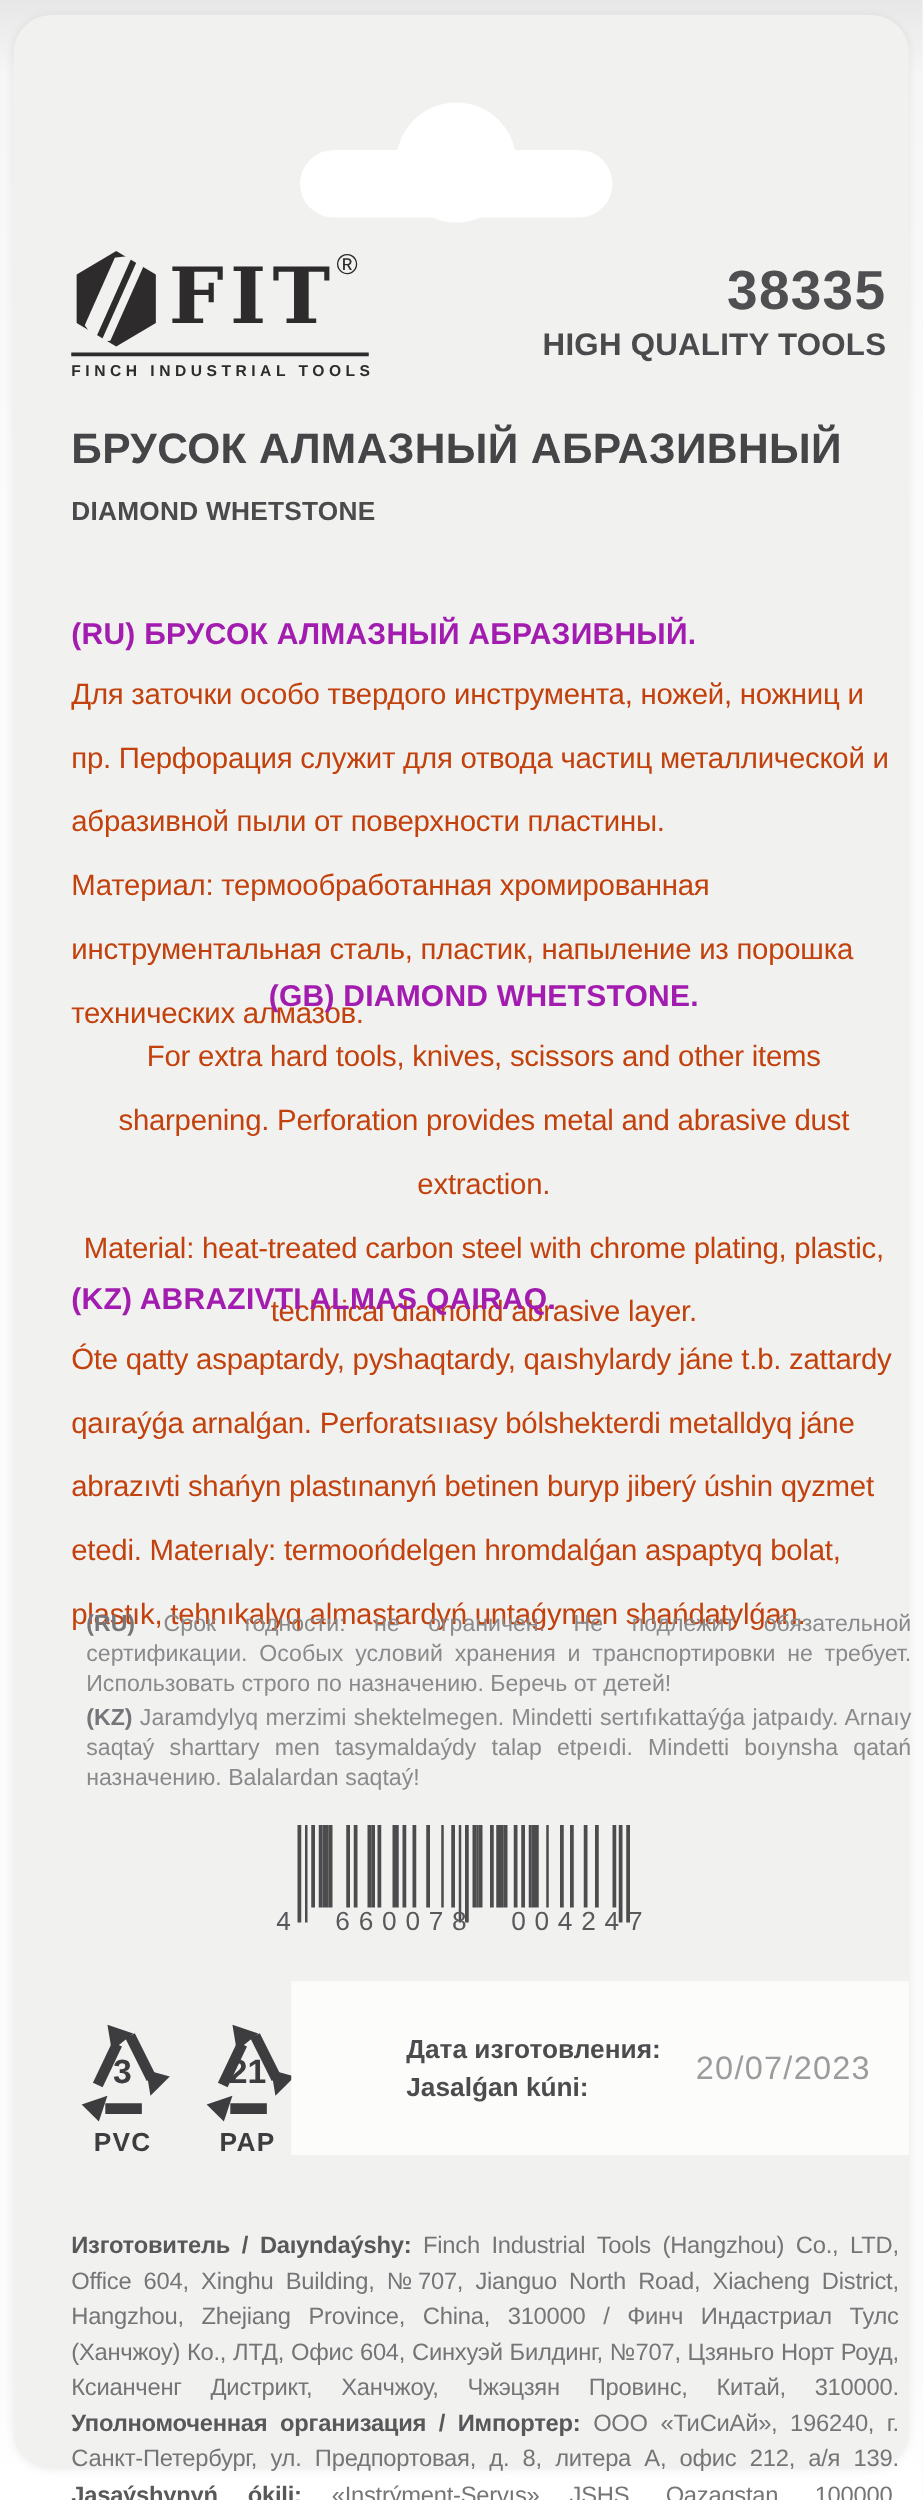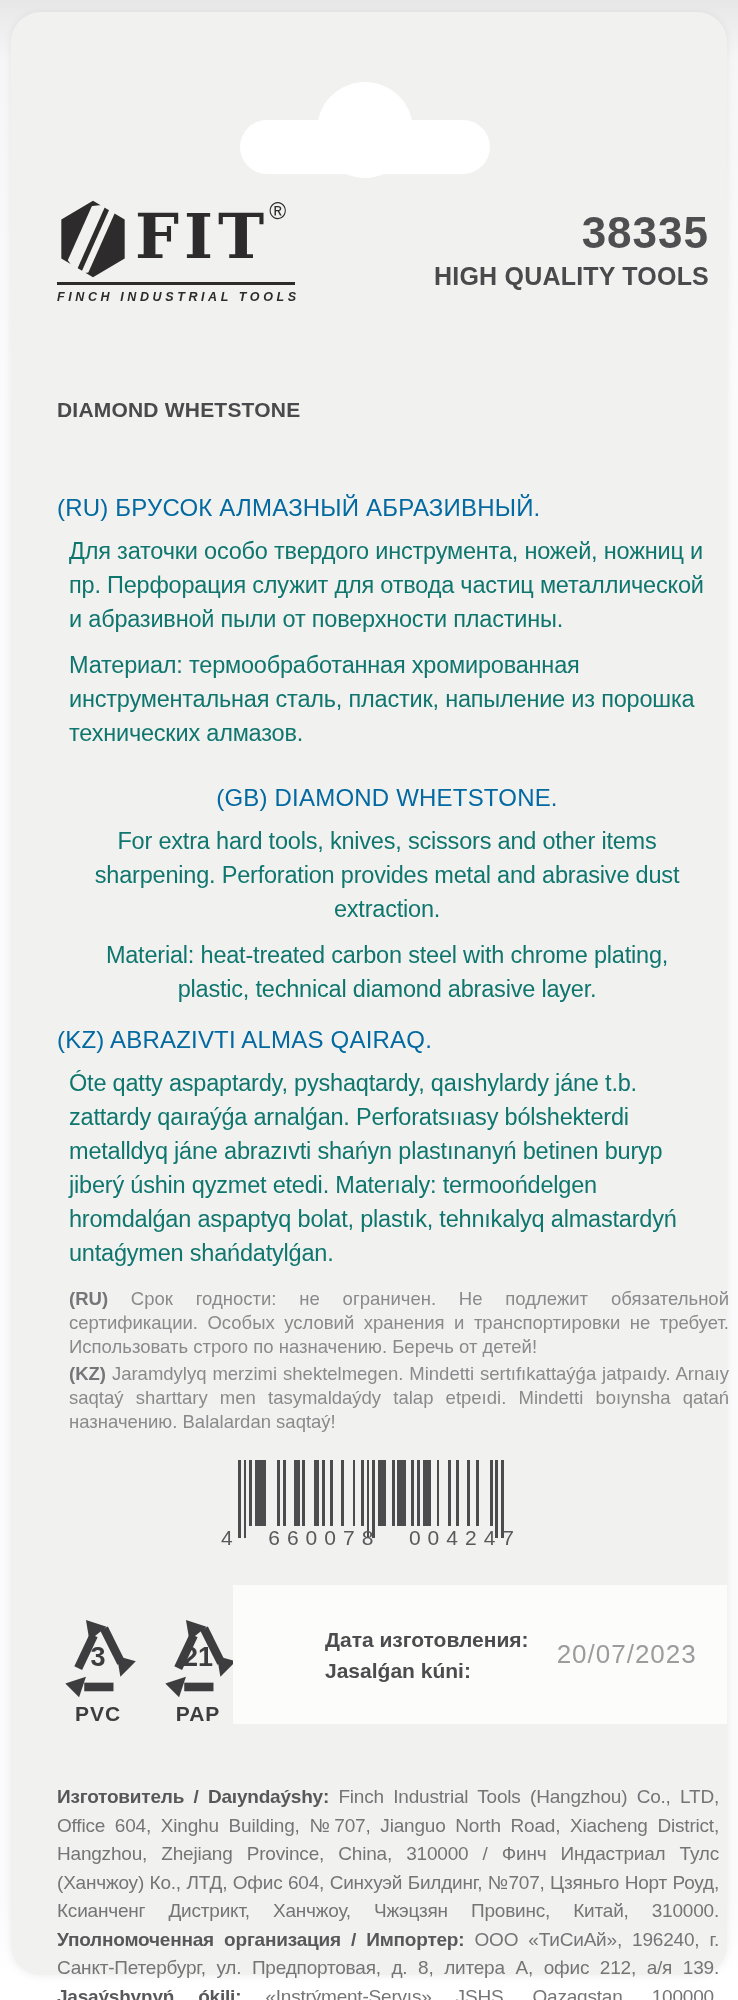"FINCH INDUSTRIAL TOOLS" .logo-tagline { font-style: italic -> none }
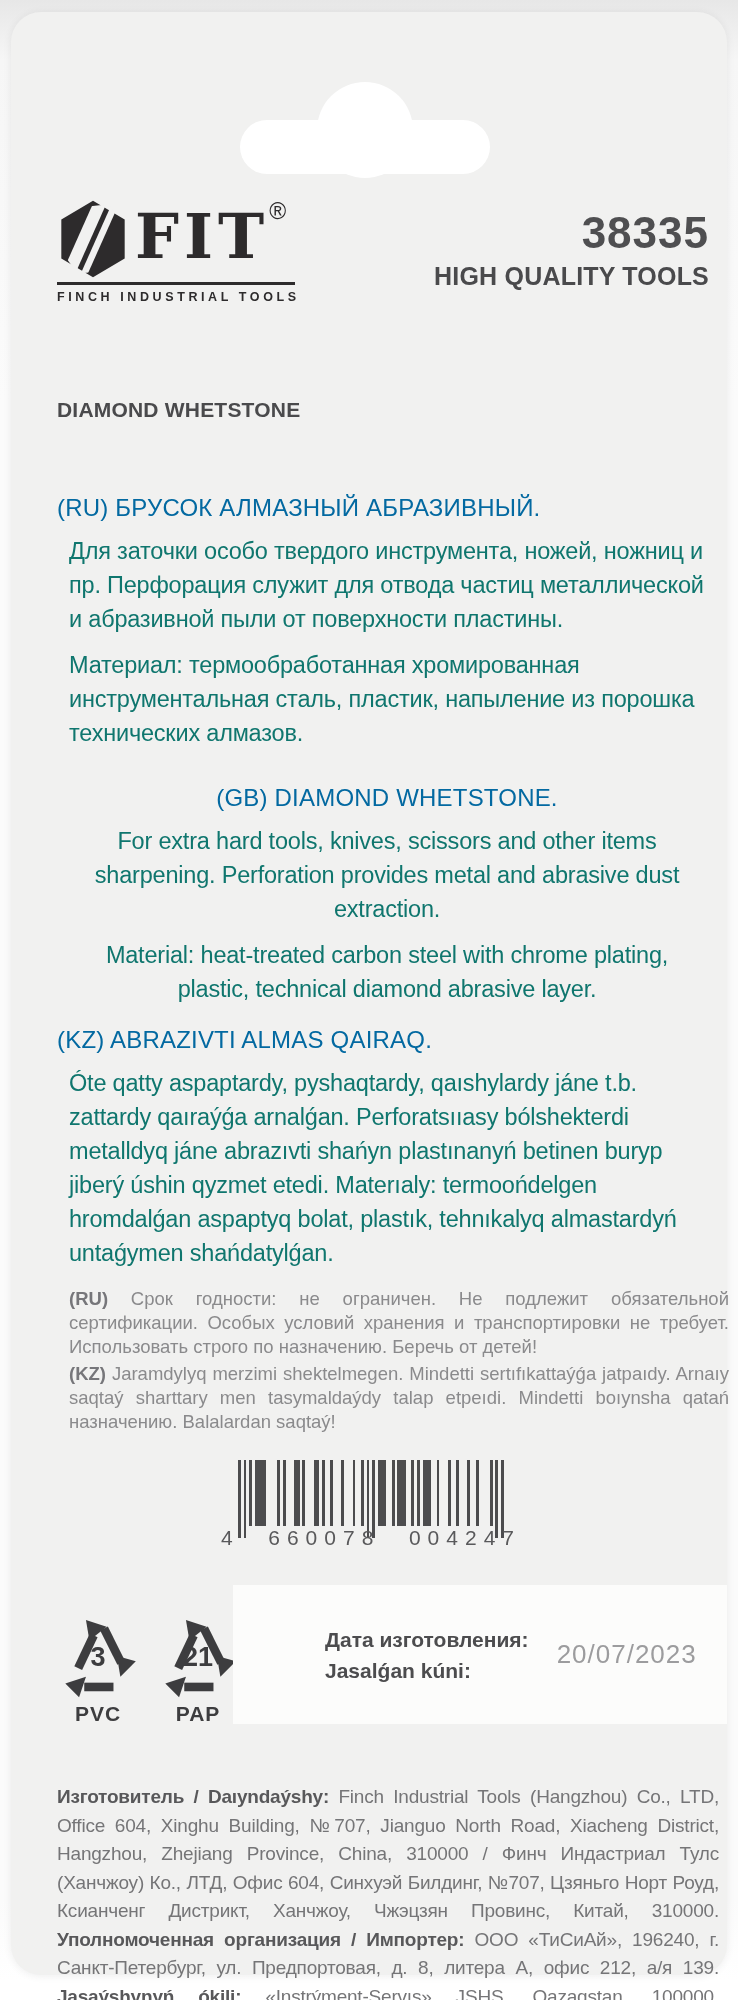"БРУСОК АЛМАЗНЫЙ АБРАЗИВНЫЙ" h1.title-ru { html: none -> <h1>БРУСОК АЛМАЗНЫЙ АБРАЗИВНЫЙ</h1> }
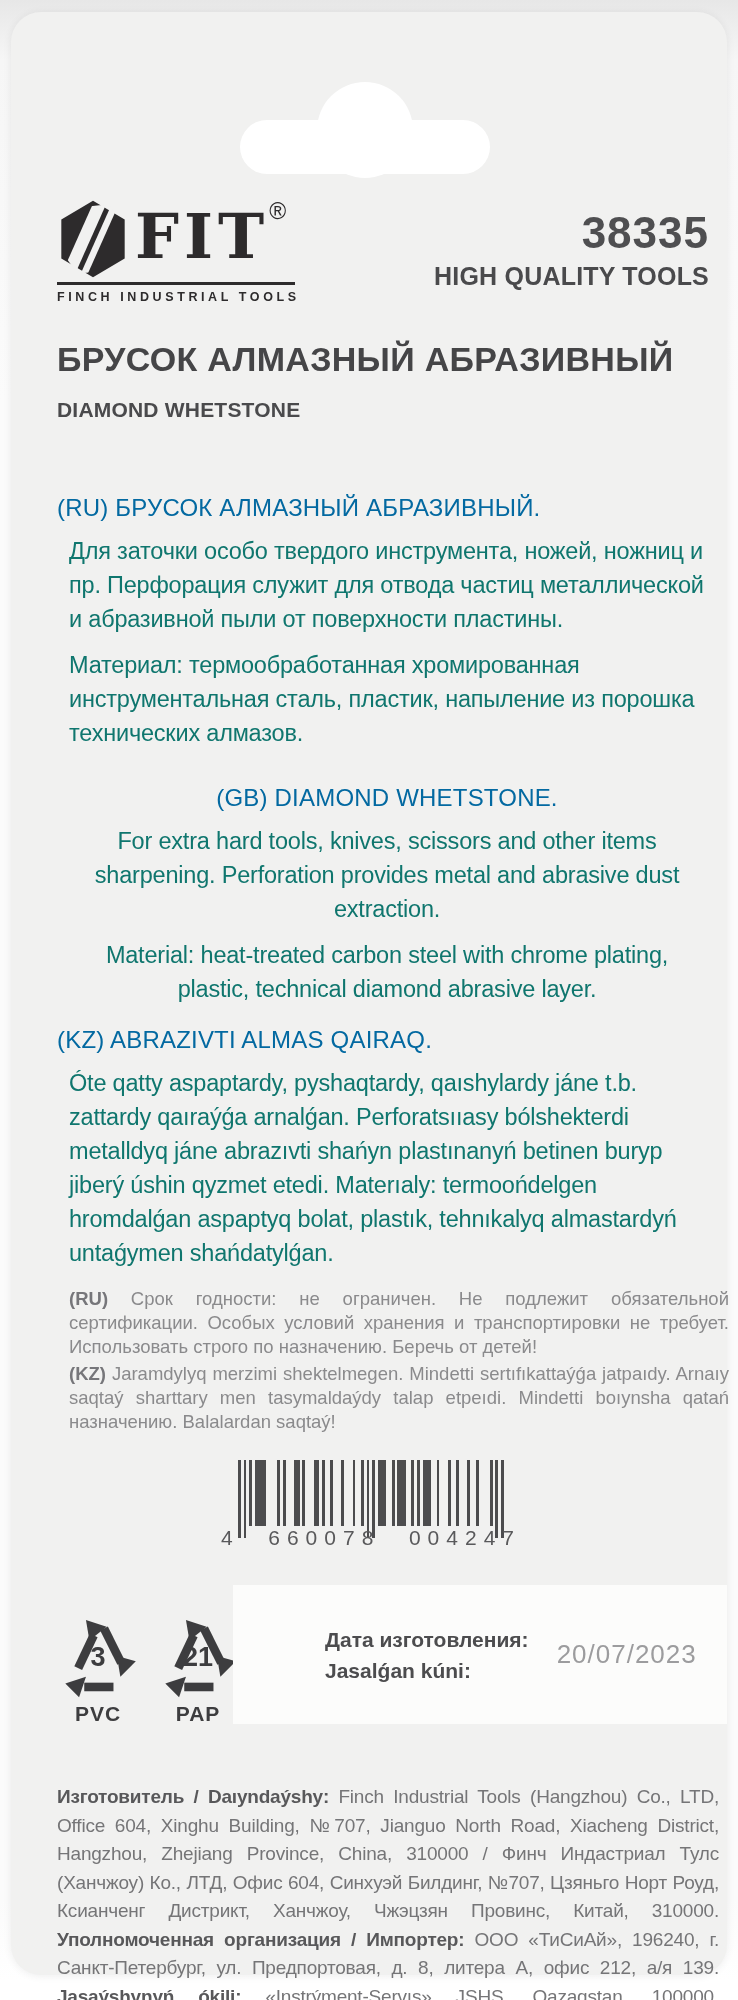"(RU) БРУСОК АЛМАЗНЫЙ АБРАЗИВНЫЙ." .sec h3 { color: #0369a1 -> #a21caf; font-weight: normal -> bold }
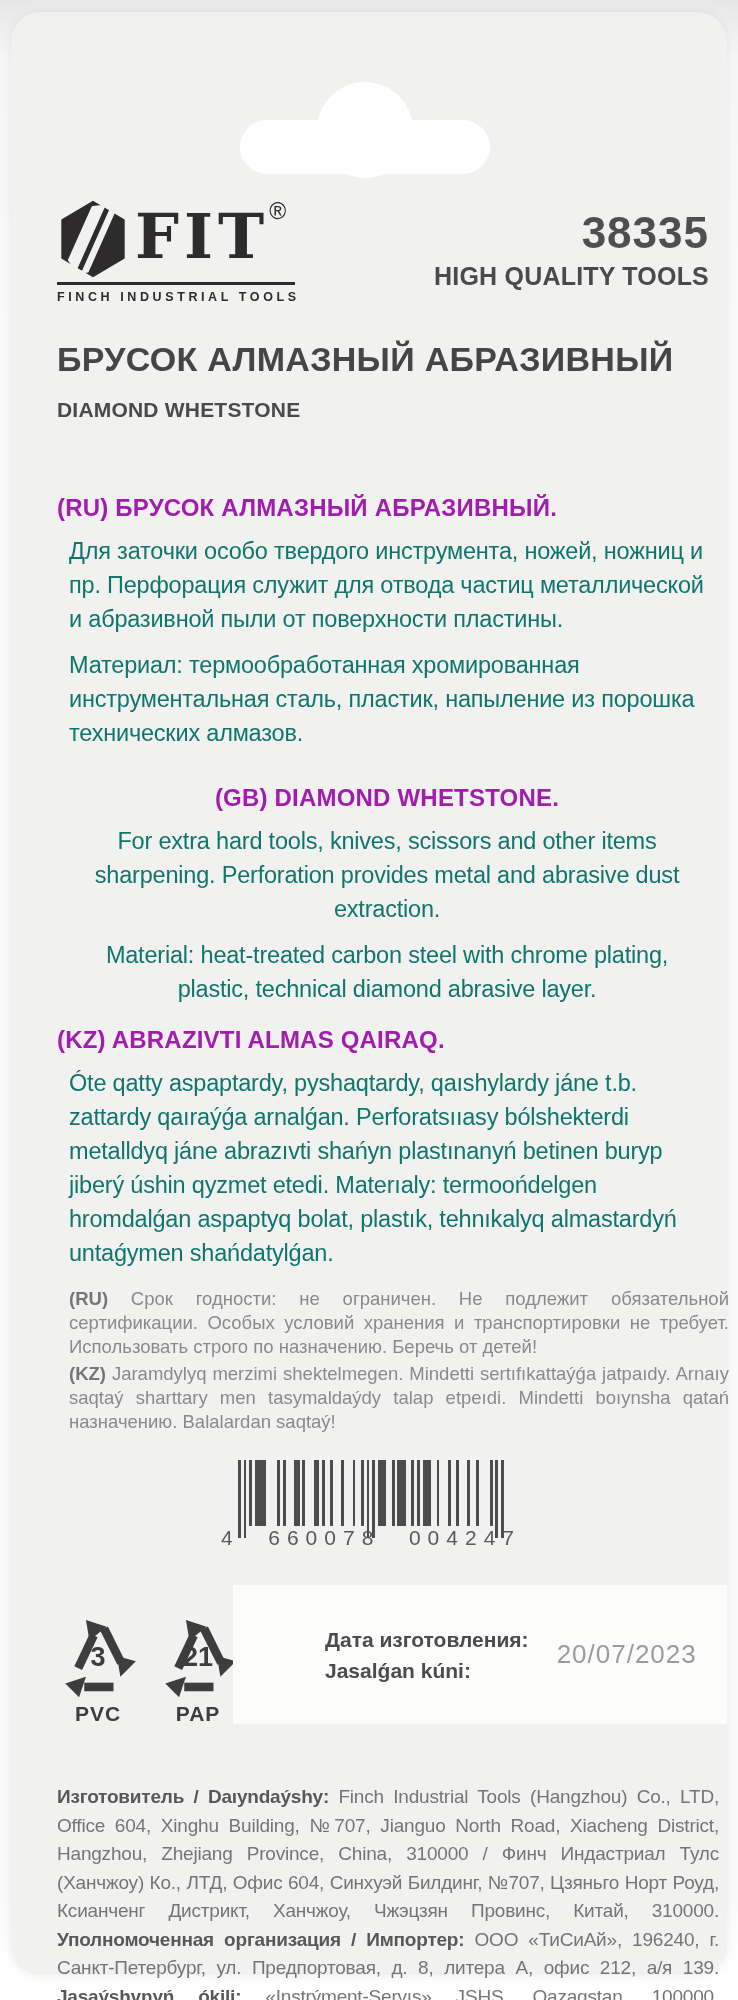"Для заточки особо твердого инструмента," .sec p { color: #0f766e -> #c2410c; line-height: 34px -> 51px; margin: 12px -> 0 }
